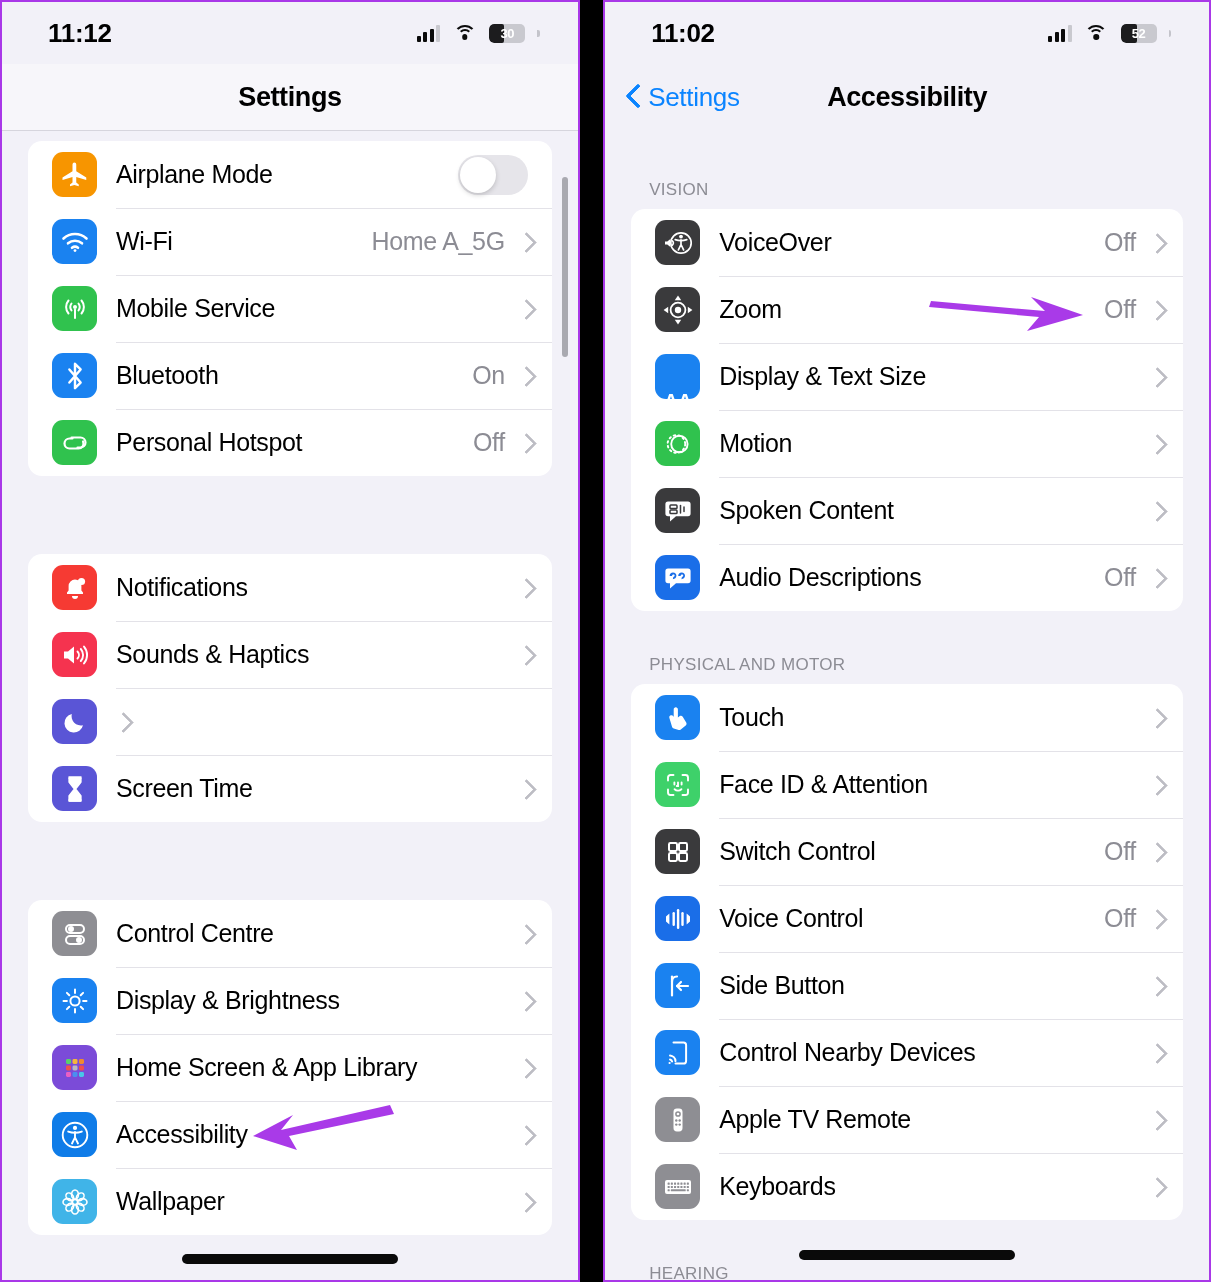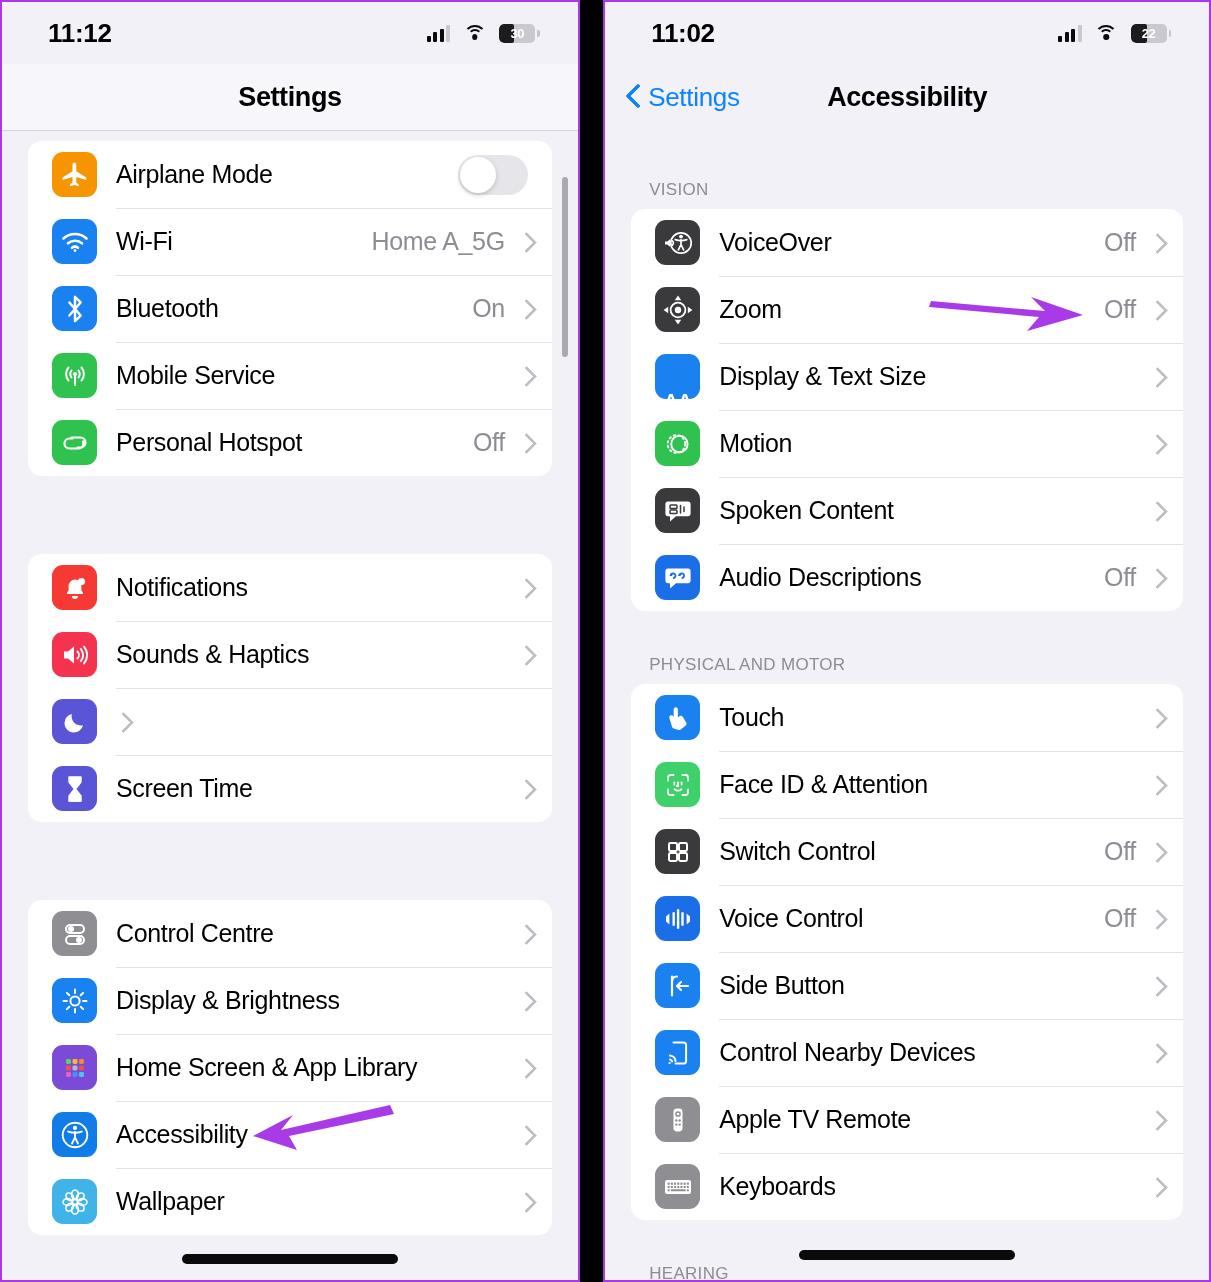"30" .battery-wrap { gap: 2px -> 12px }
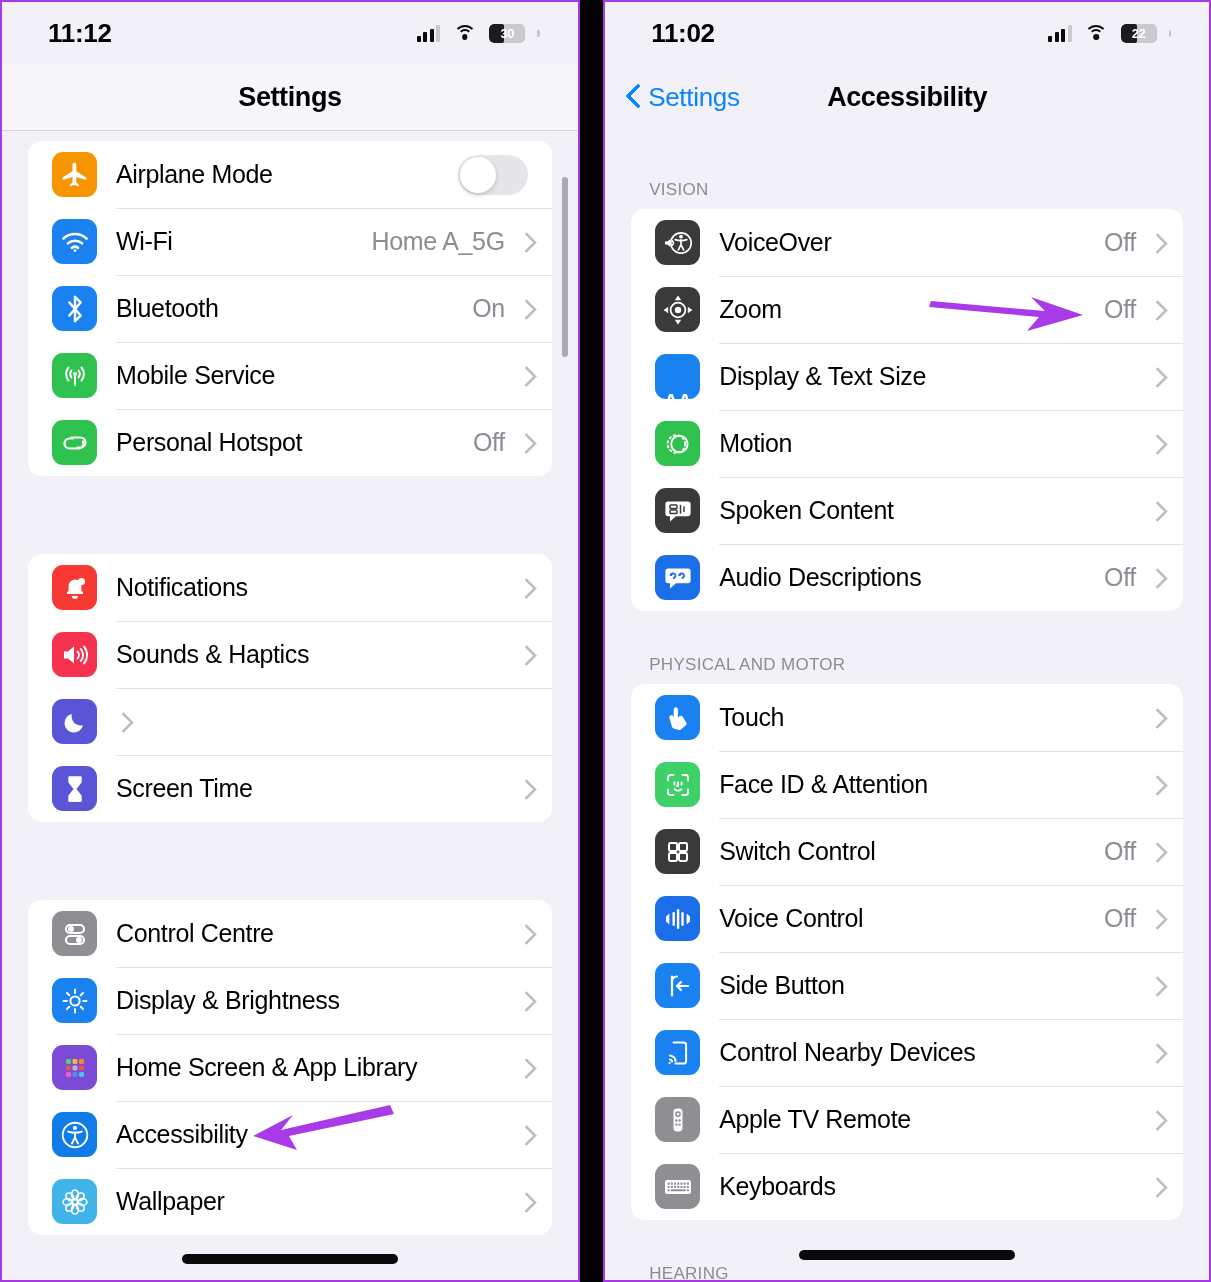"22" div.num { text: 22 -> 52 }
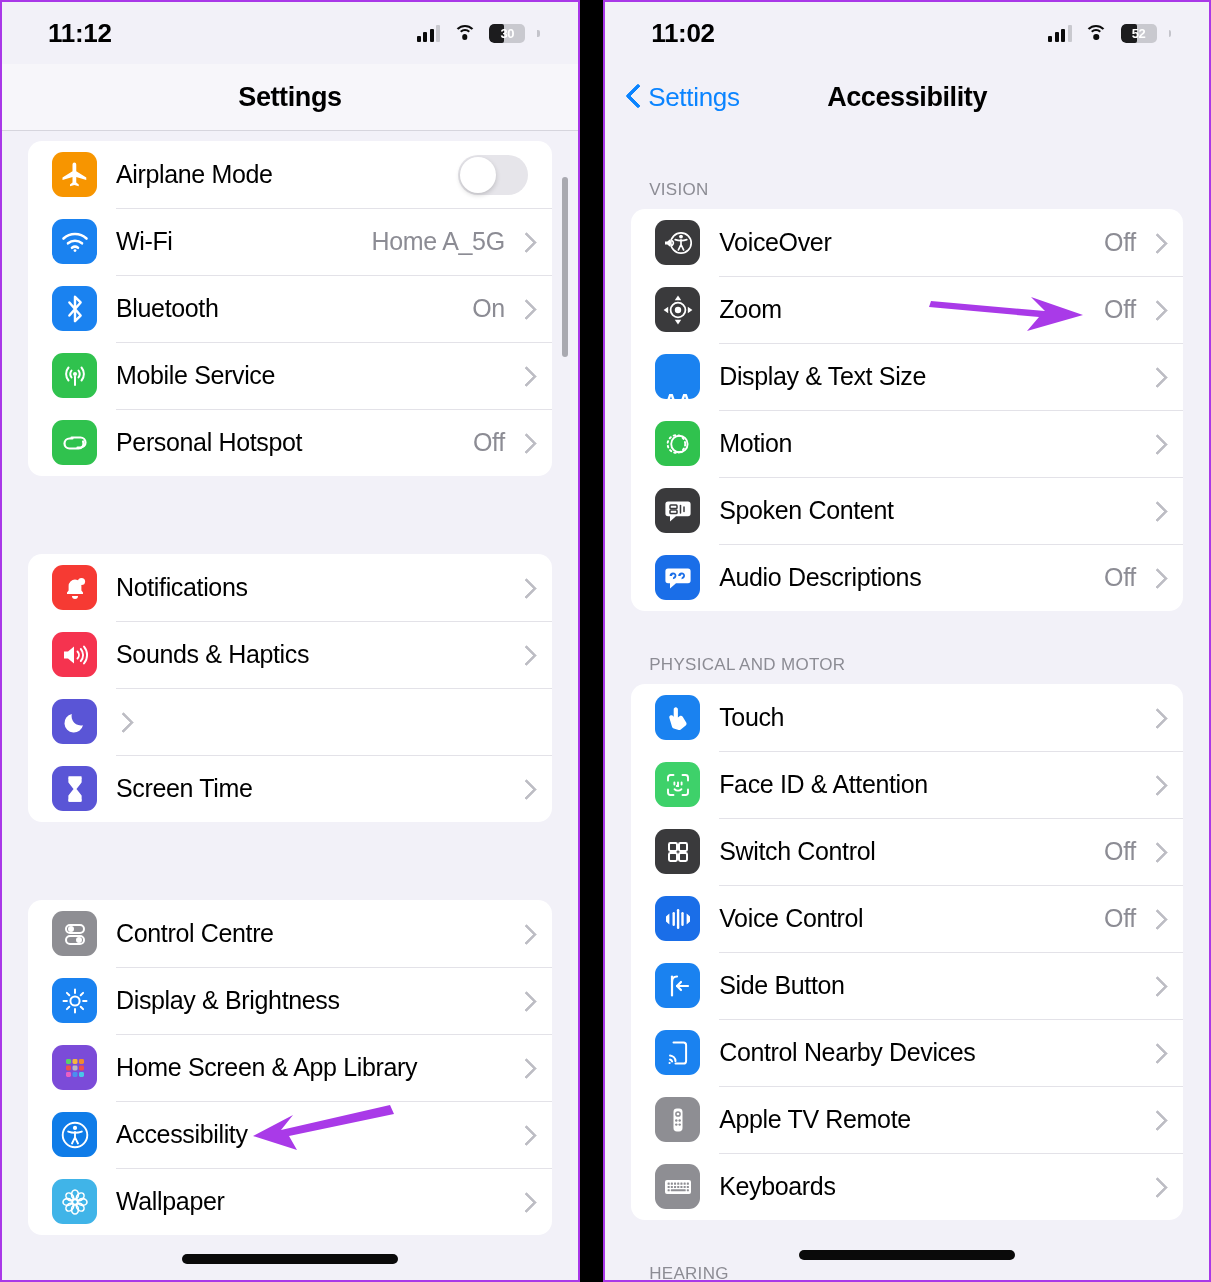"Bluetooth" div.row { order: before "Mobile Service" -> after "Mobile Service" }
